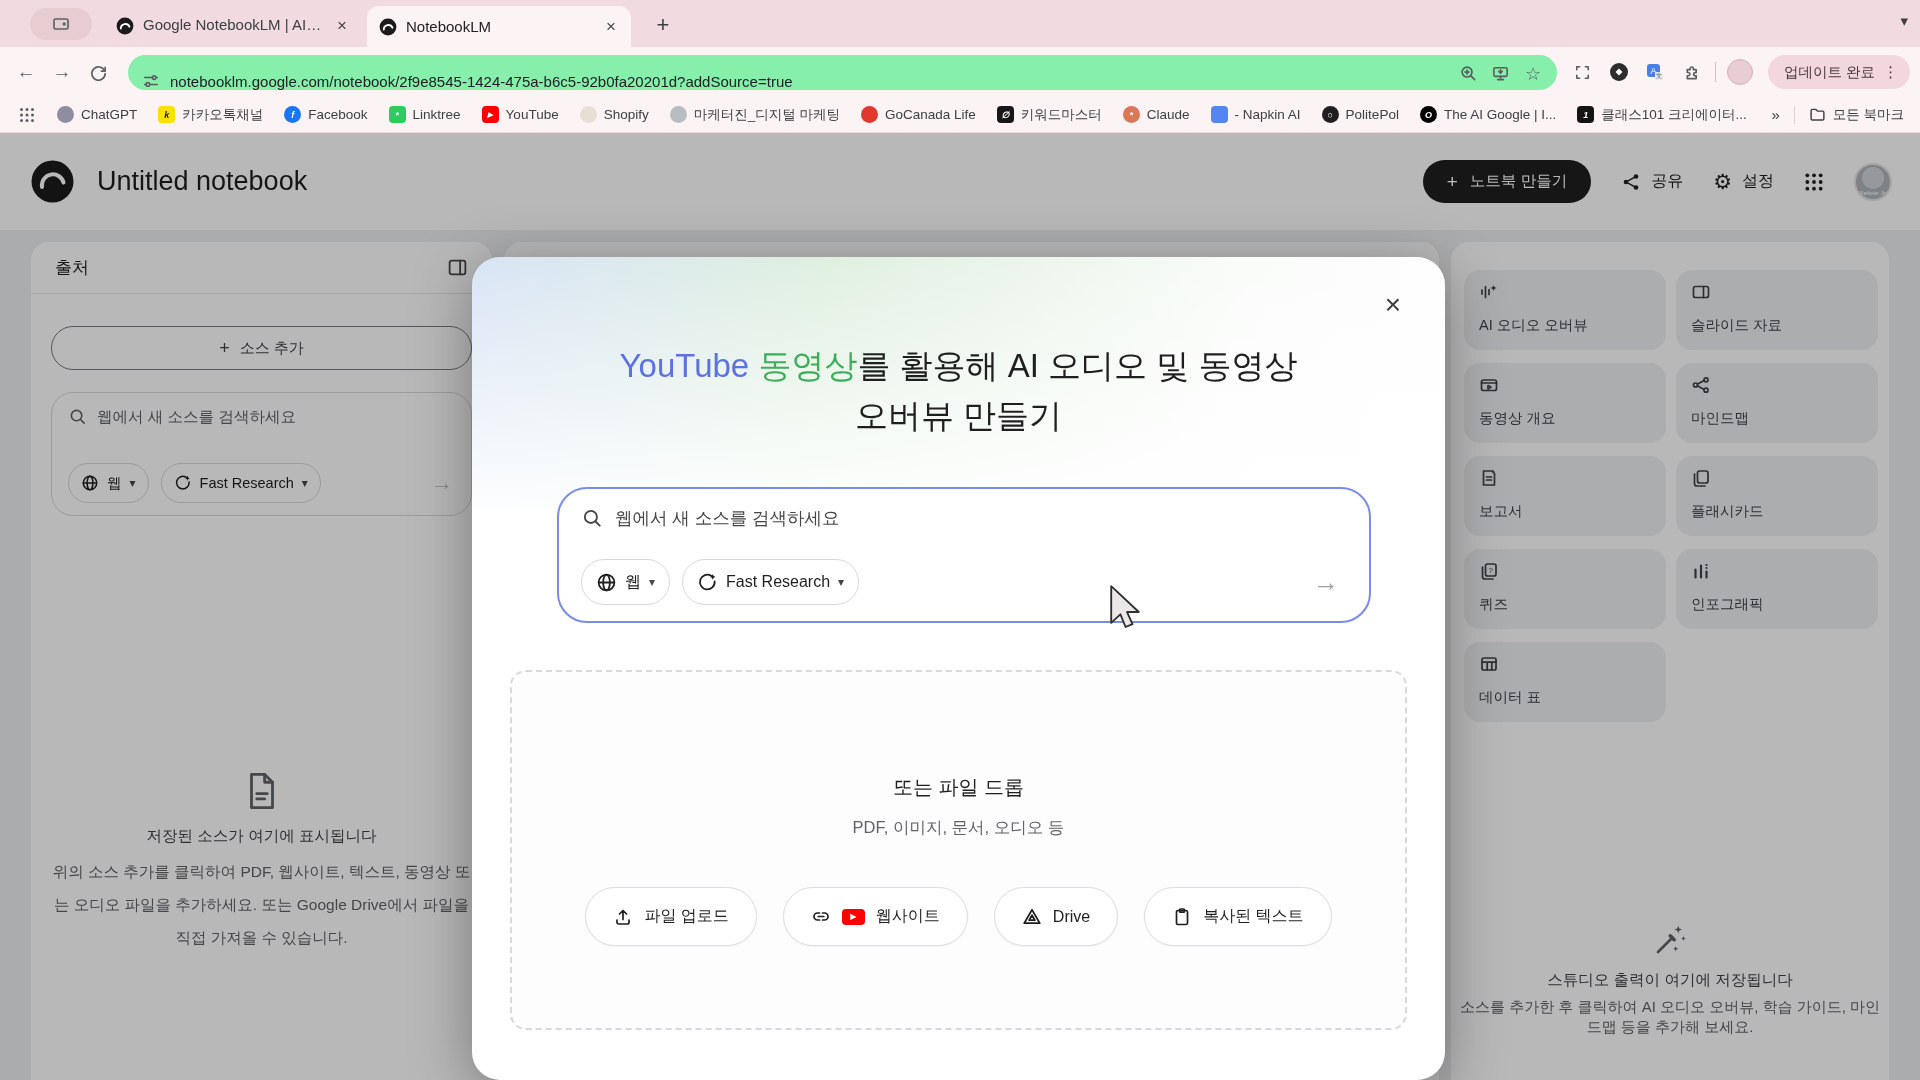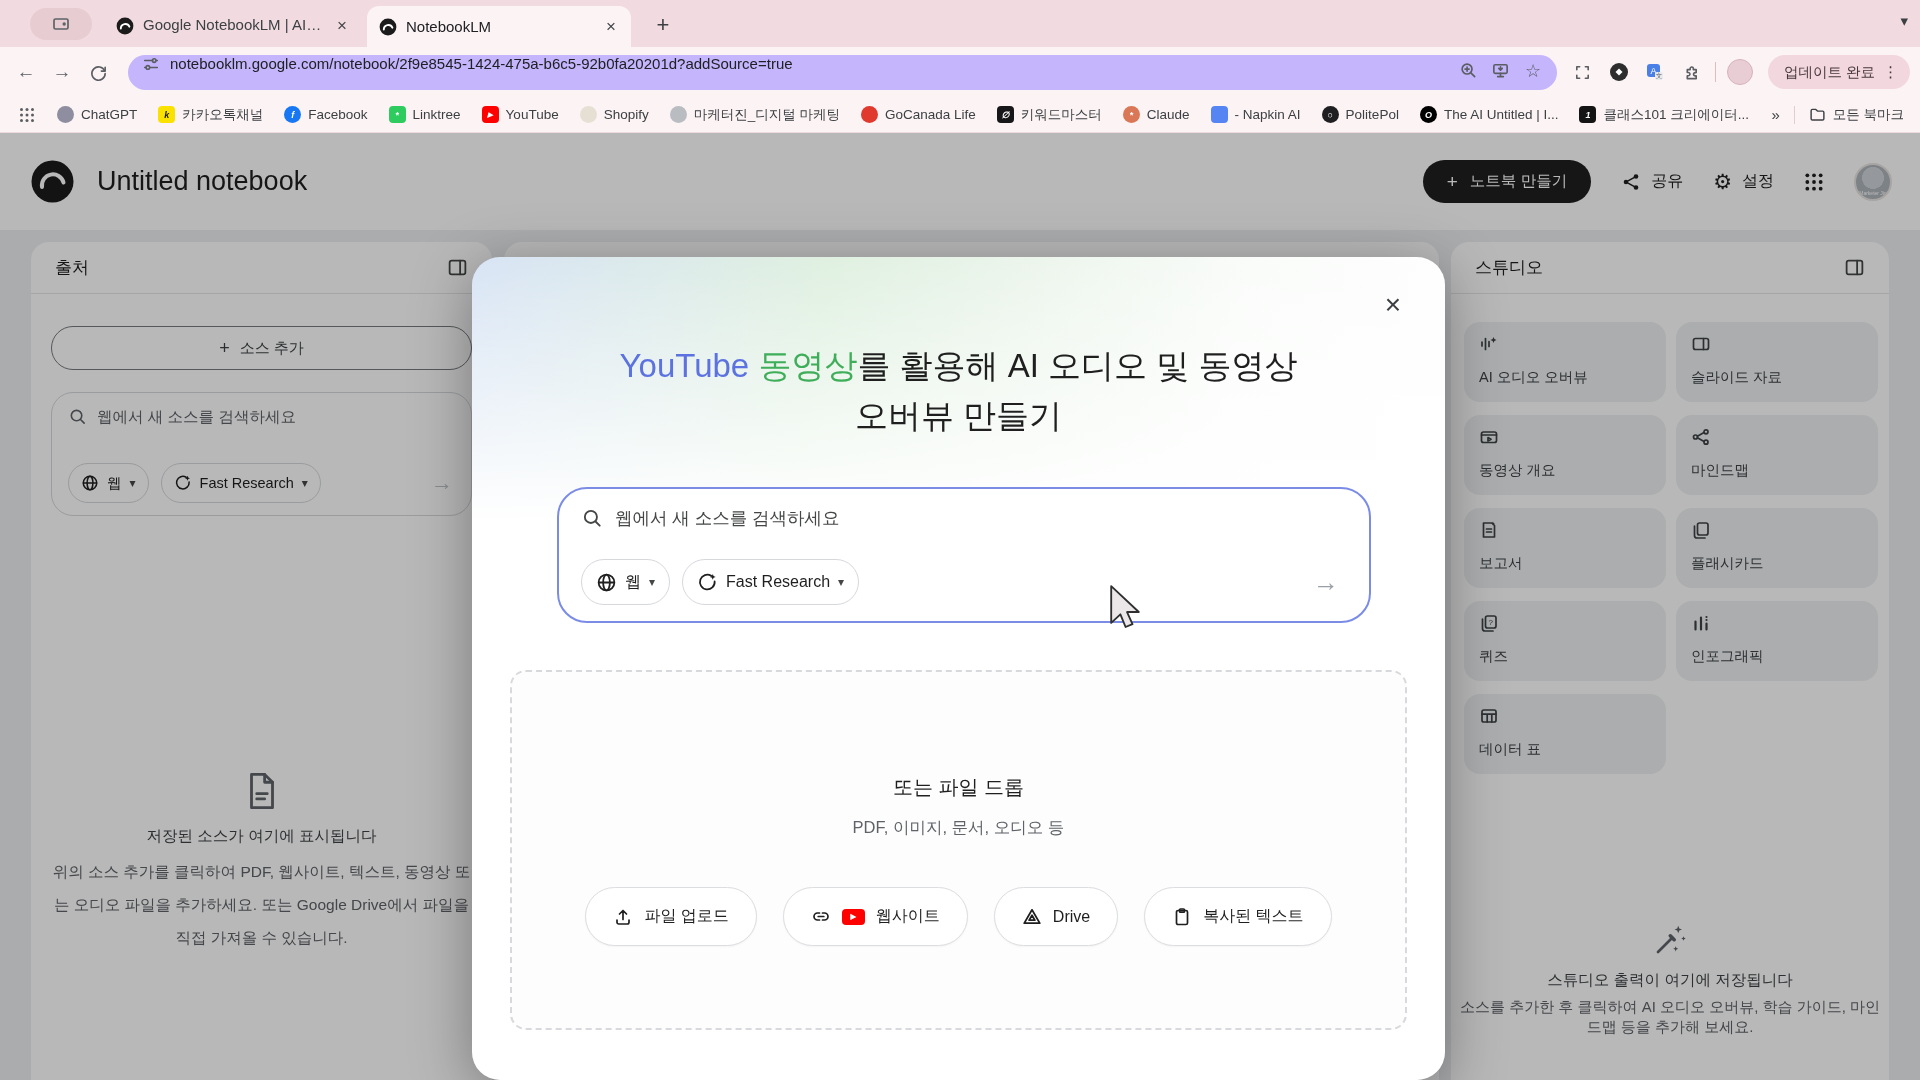"notebooklm.google.com/notebook/2f9e8545-" .urlbar { align-items: flex-start -> flex-end; background: #c4b5fd -> #86efac }
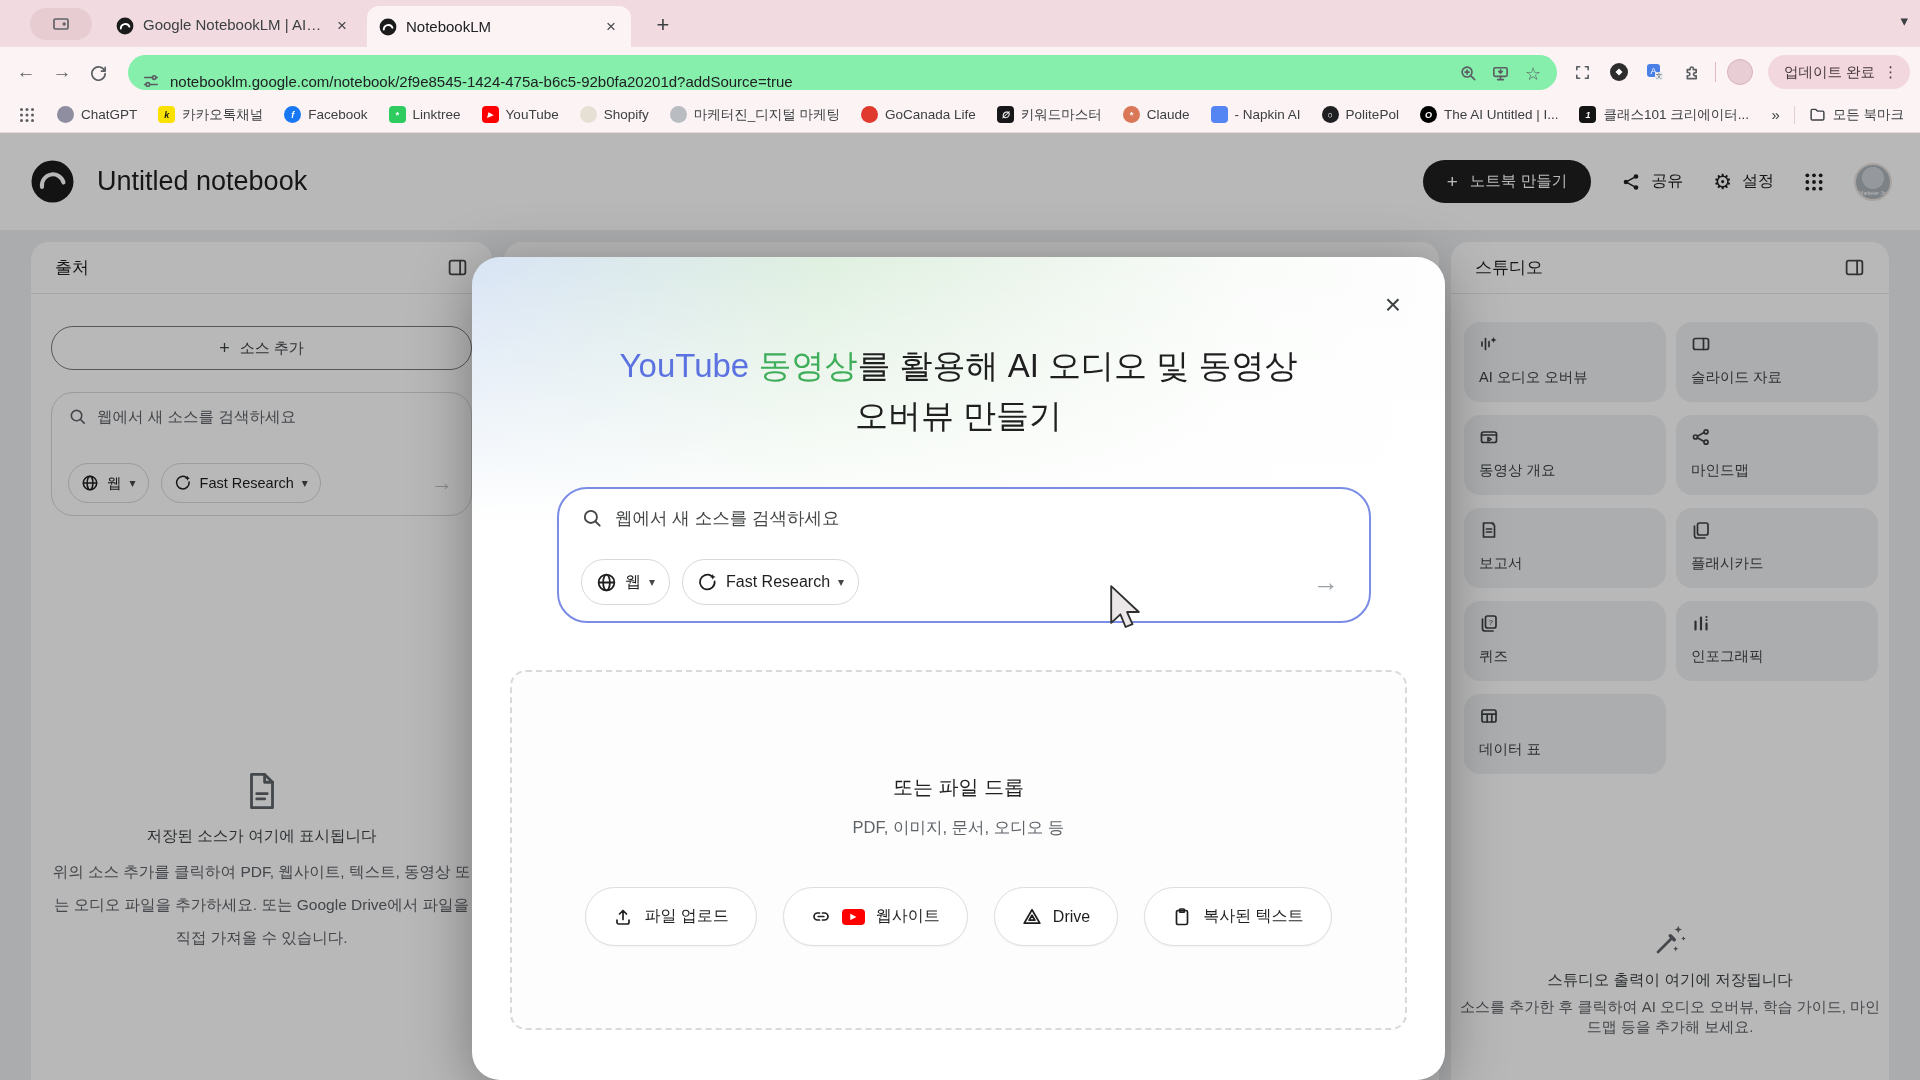"The AI Untitled | I..." span { text: Untitled -> Google }
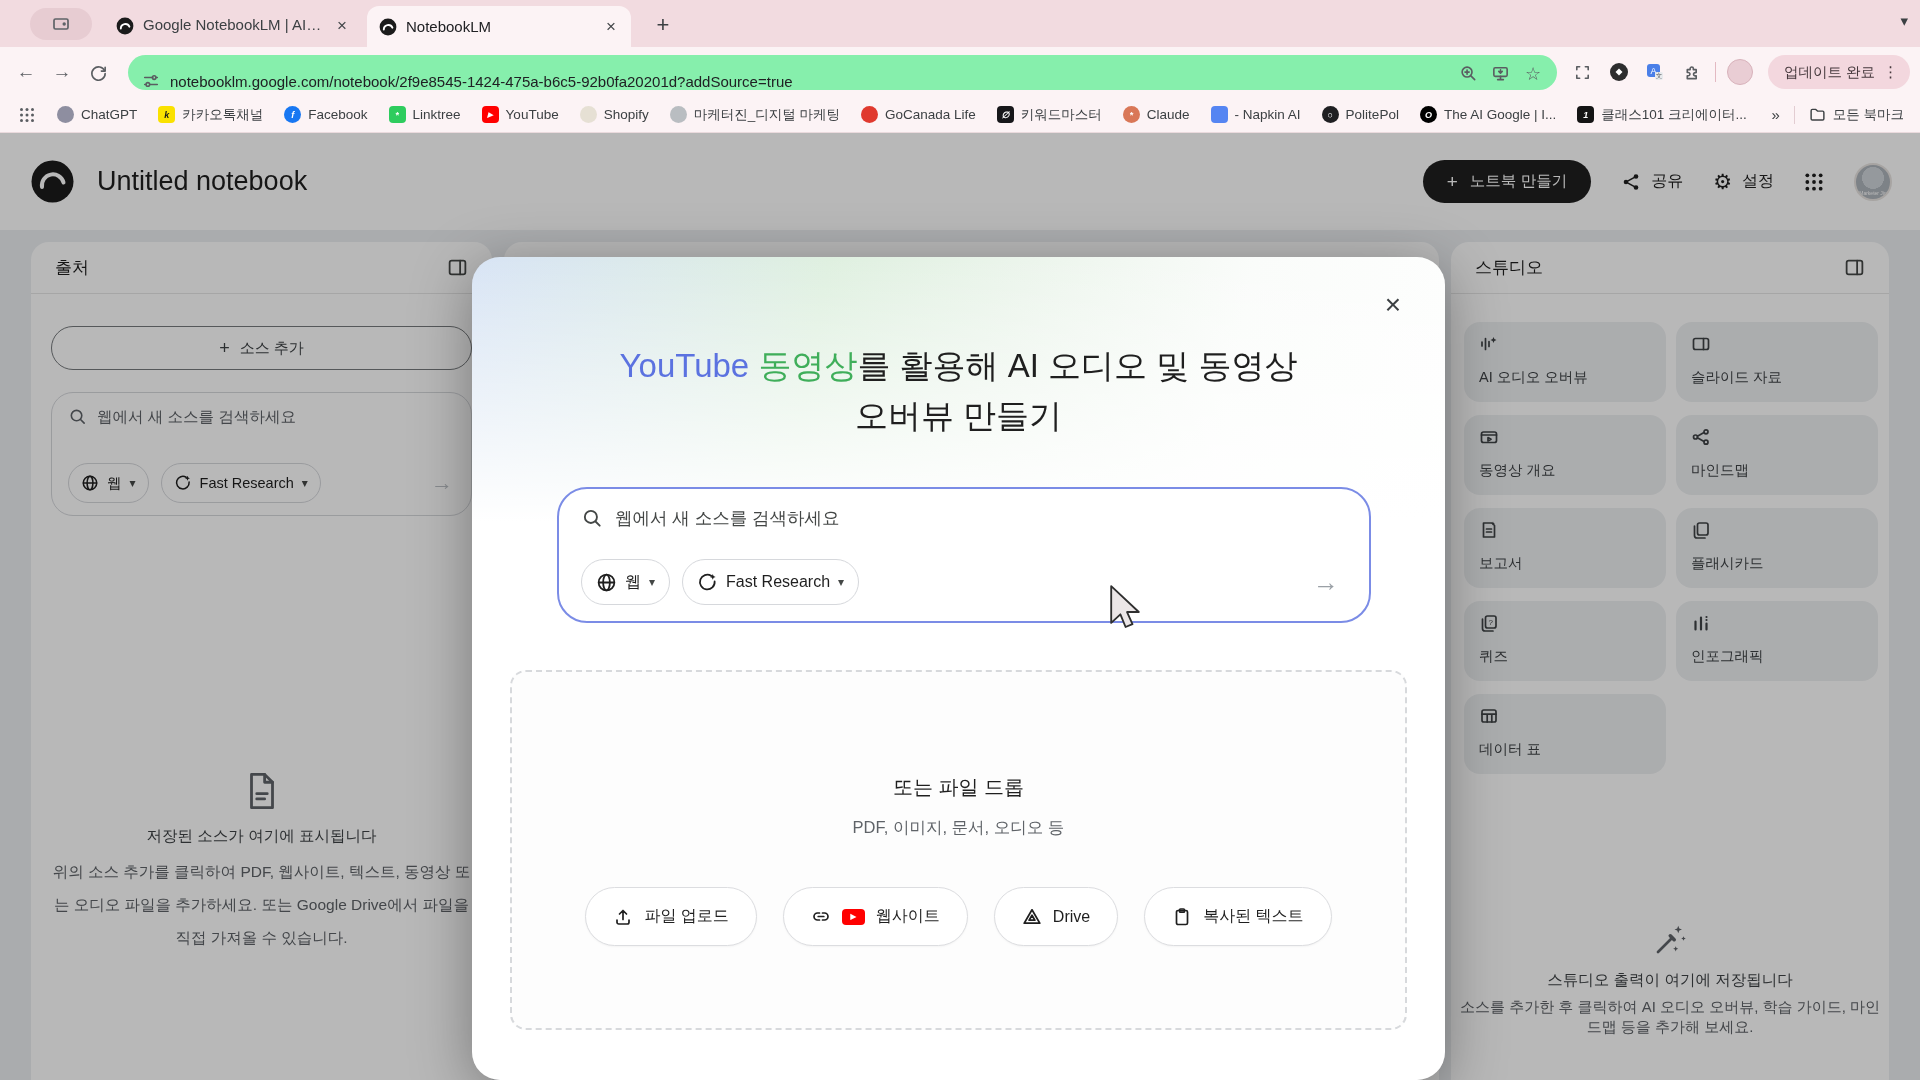"스튜디오" div.panel-hdr { html: <div> <span>스튜디오</span> <span></span> <span> <svg> <rect></rect> <path></path> </svg> </span> </div> -> none }
